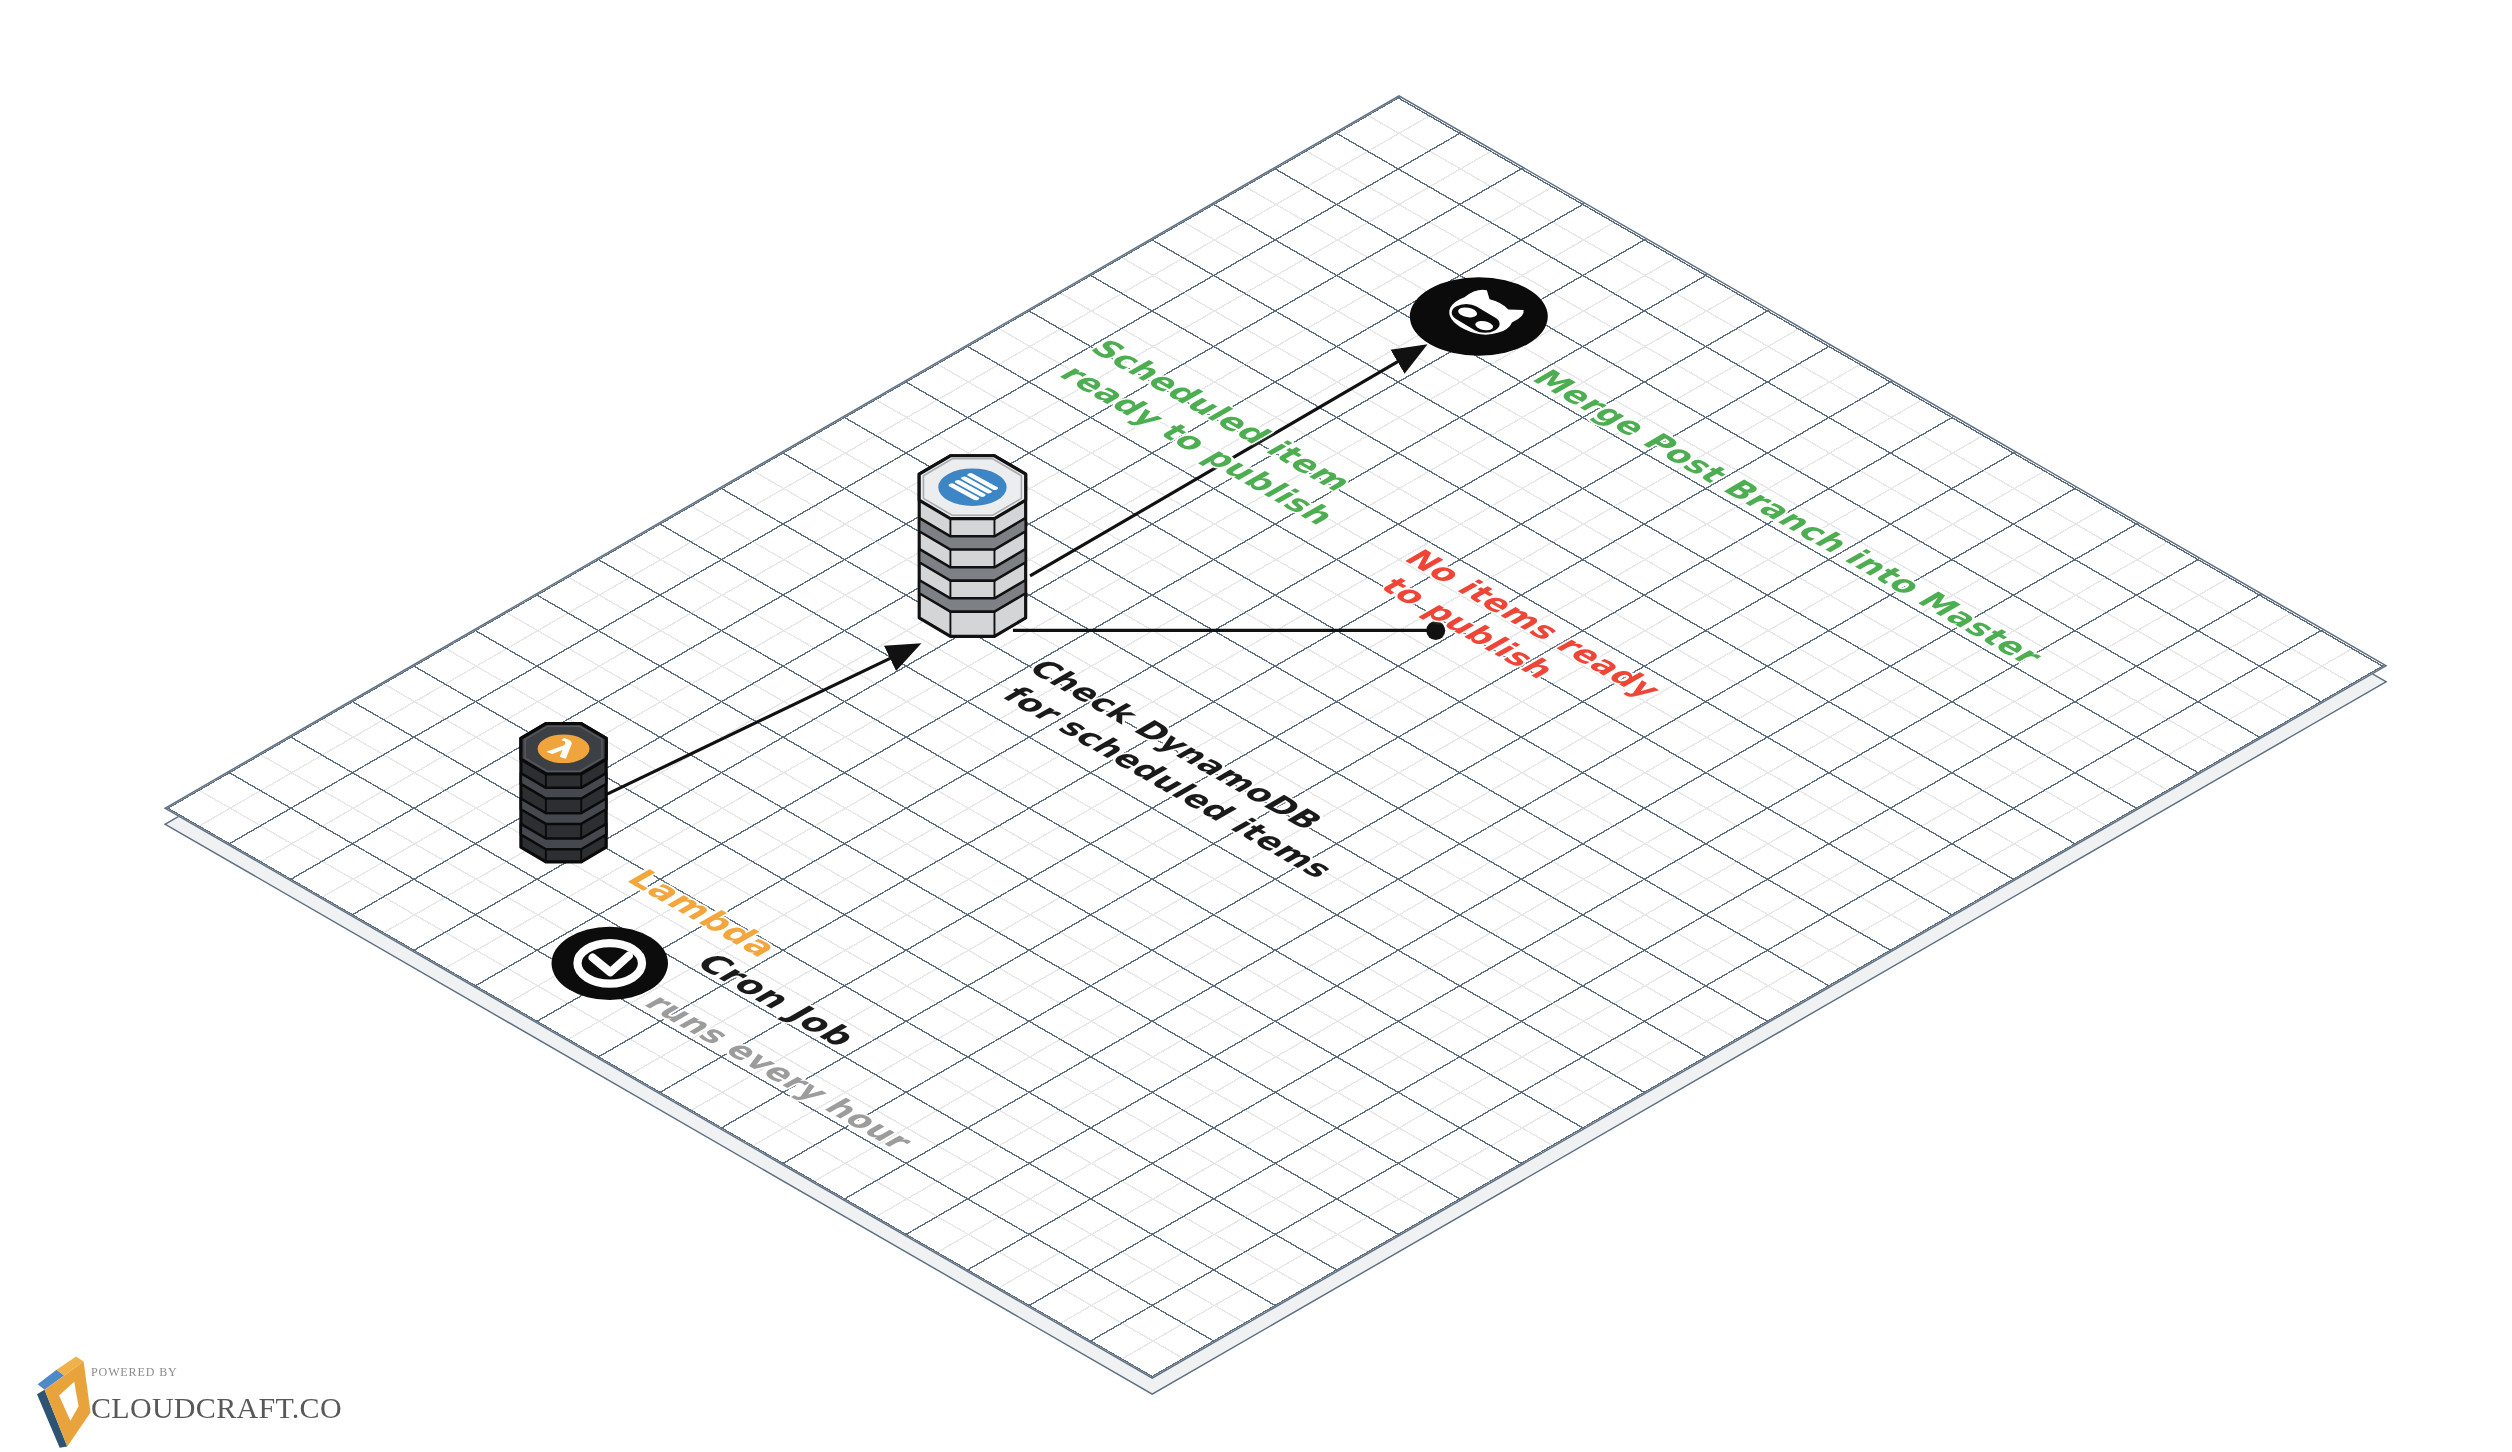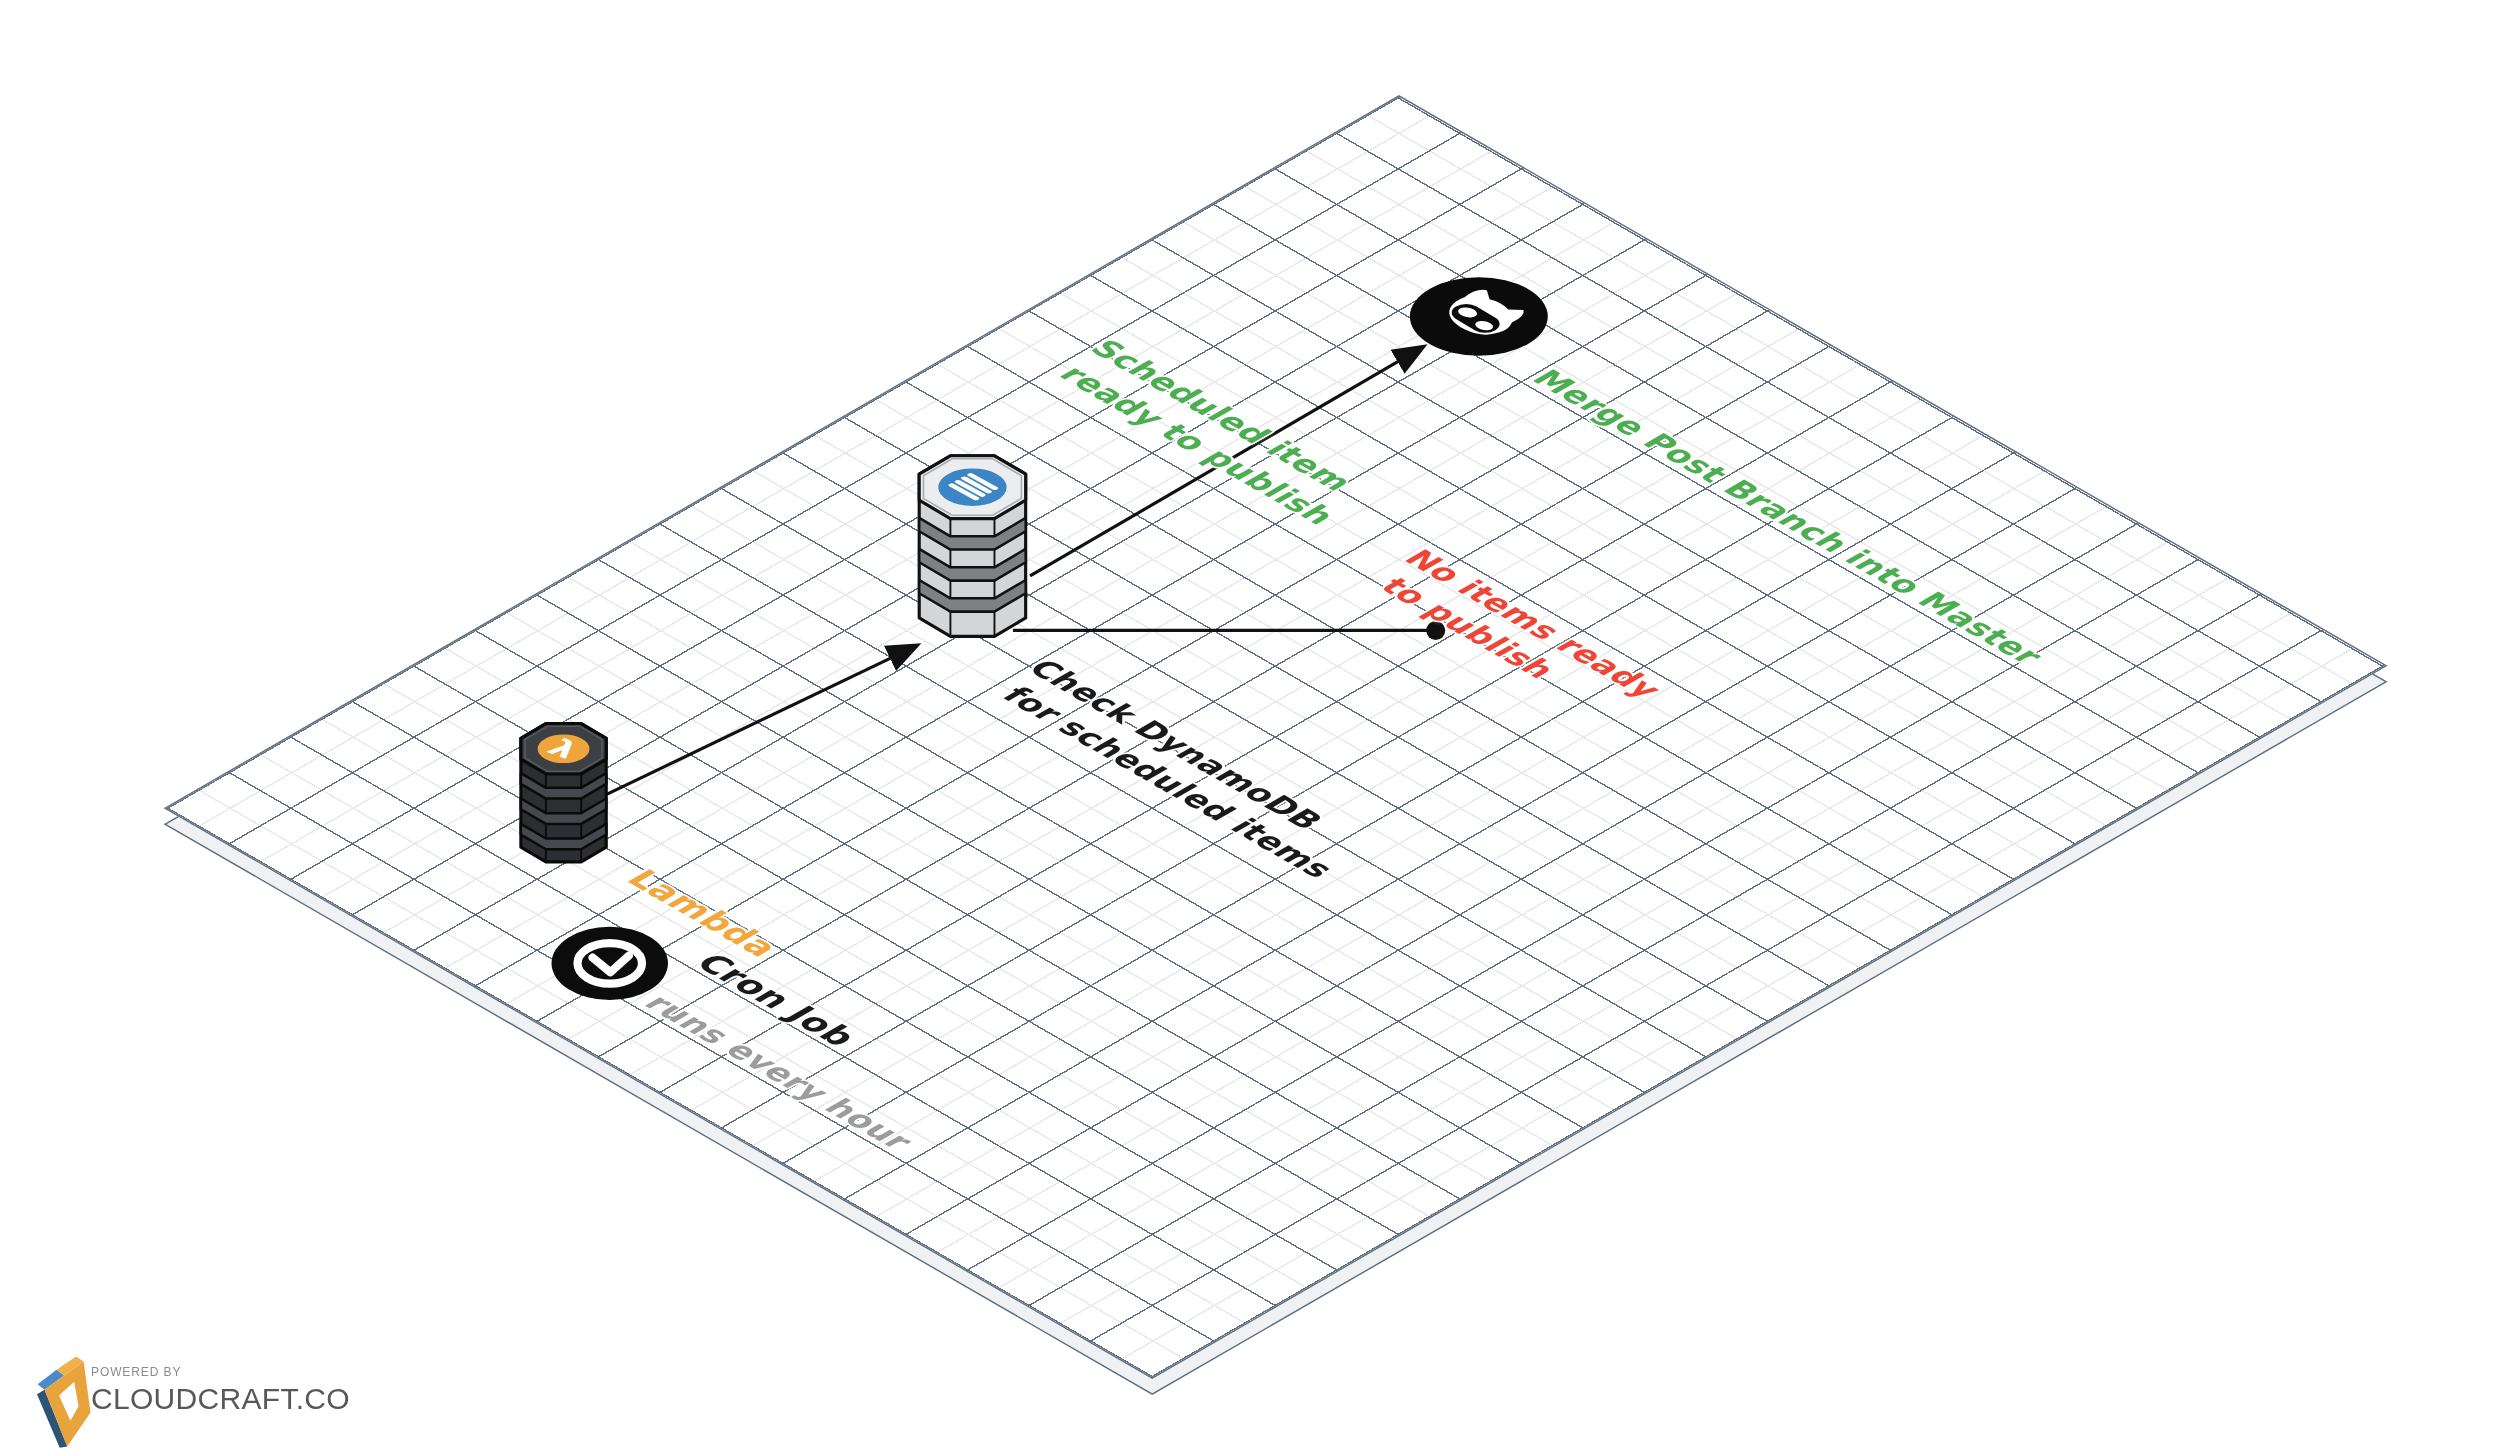"POWERED BY" #logo .logo-text { font-family: Liberation Sans, sans-serif -> Liberation Serif, serif }
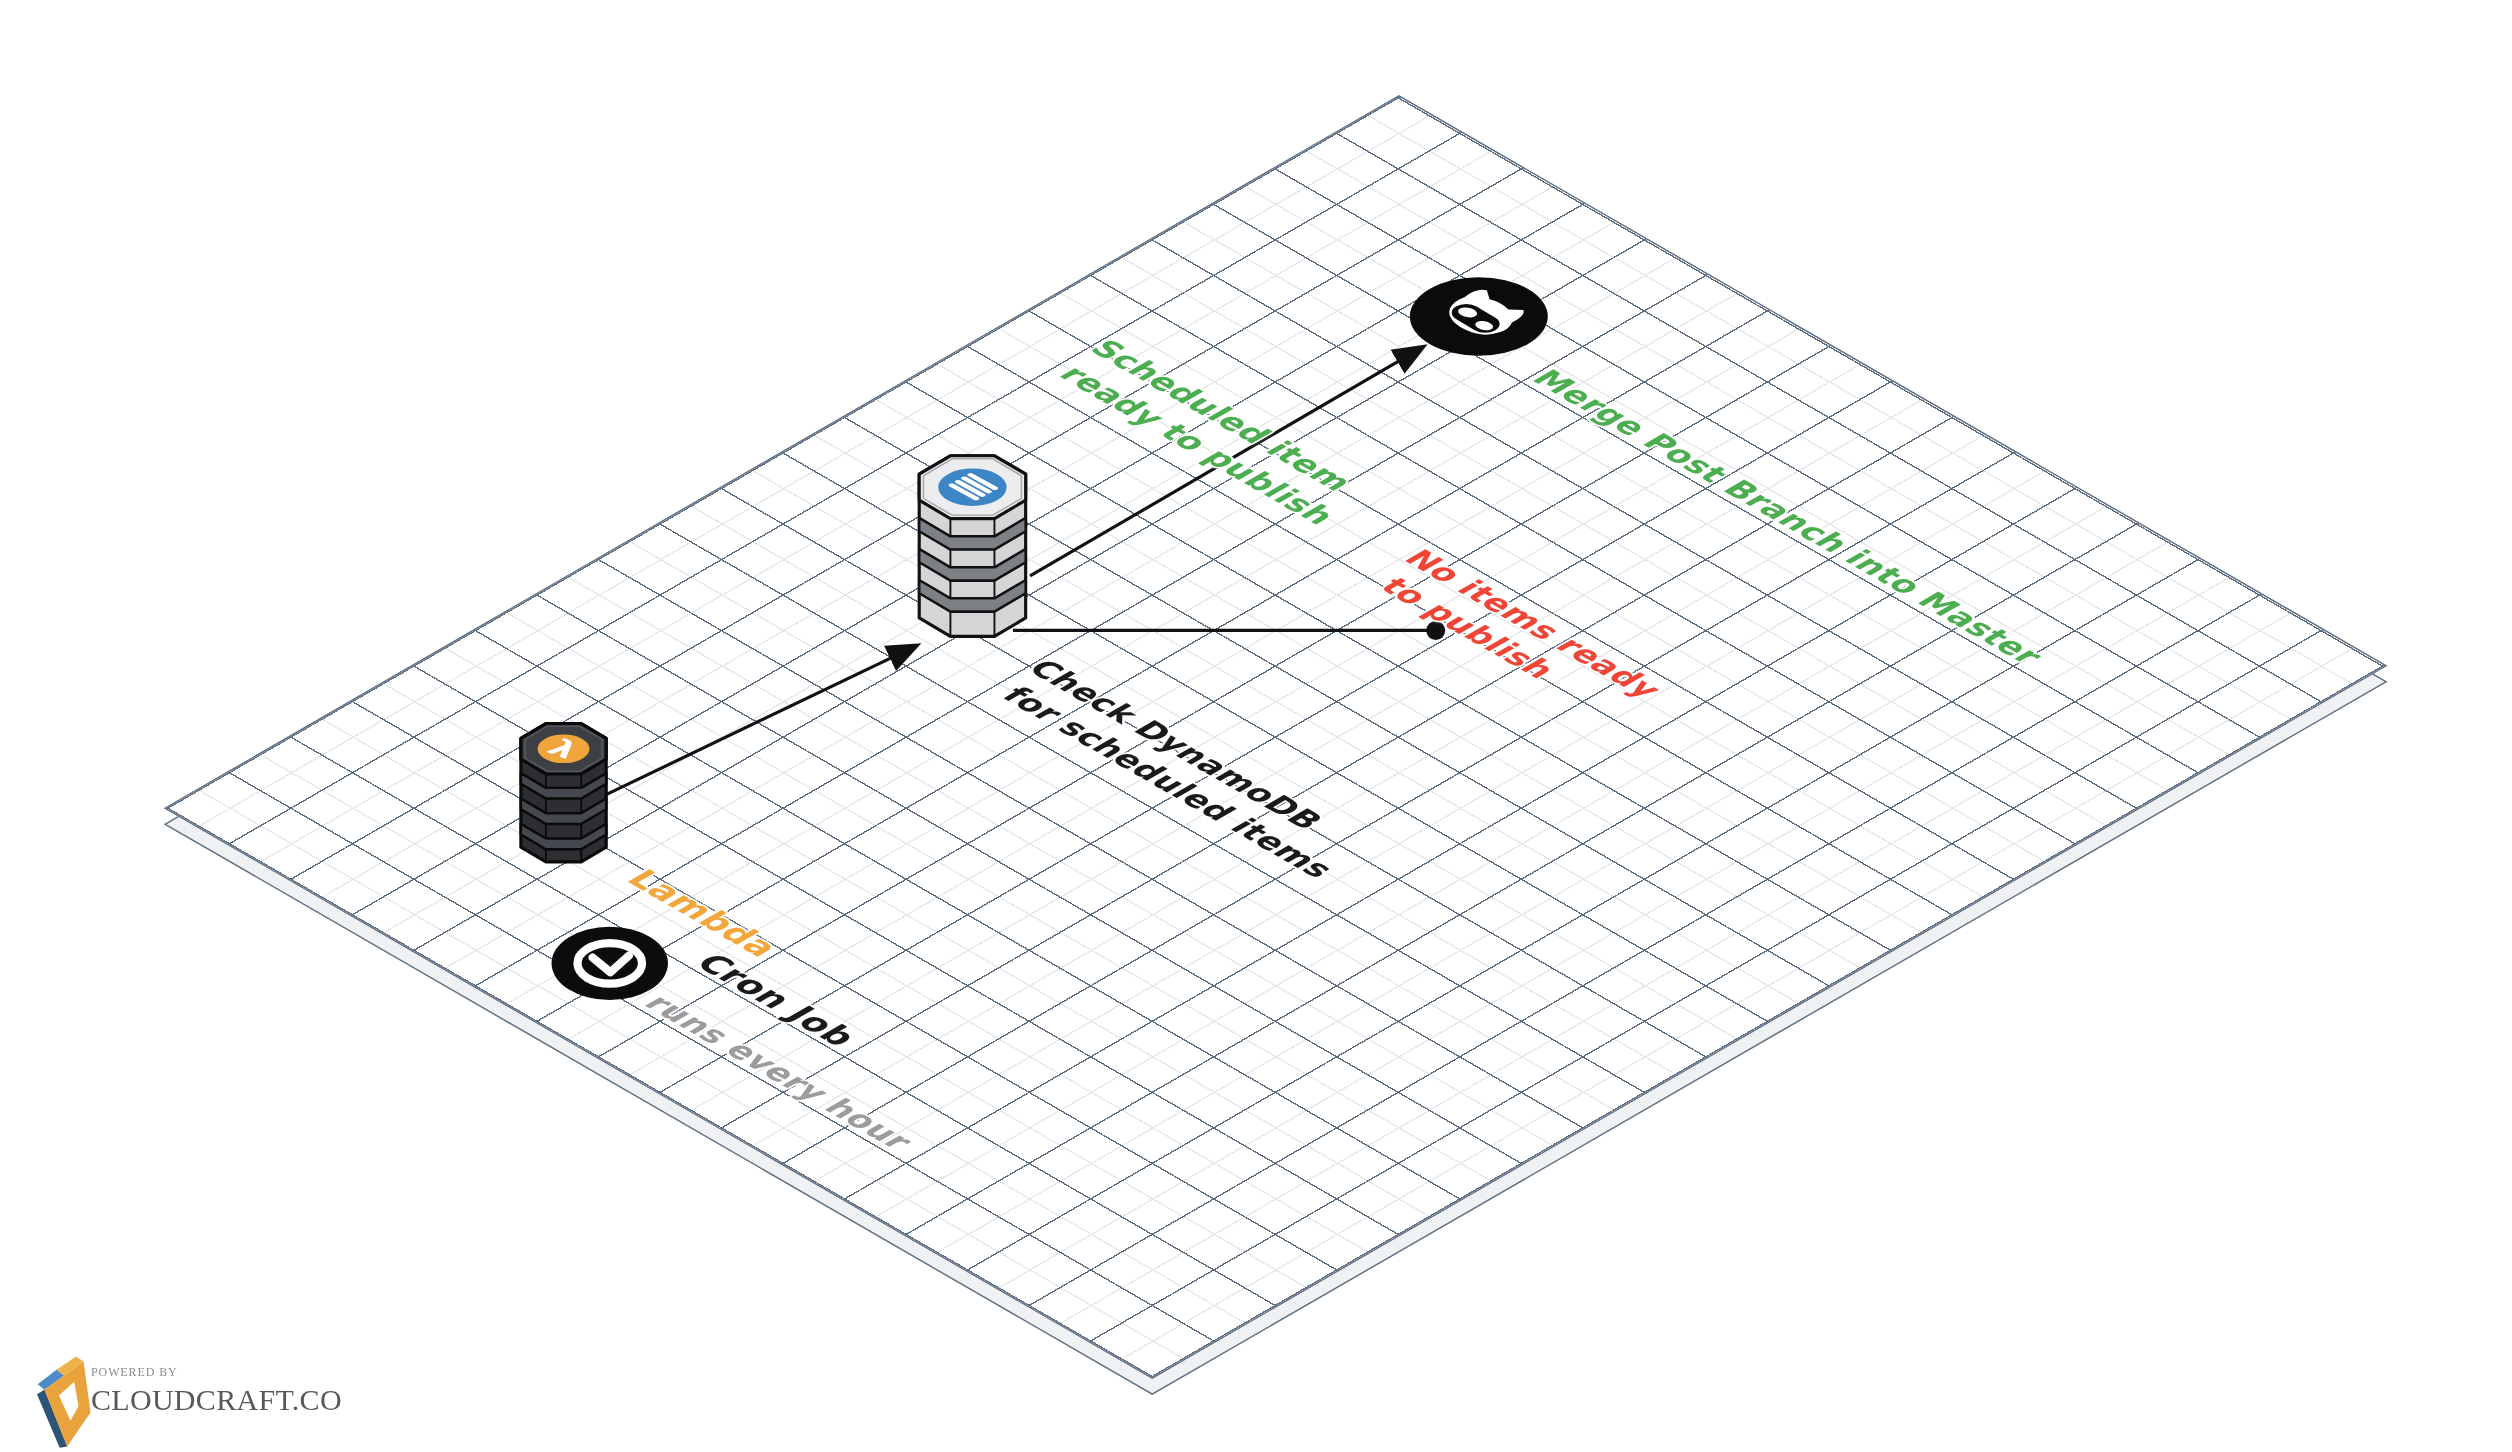"CLOUDCRAFT.CO" .brand { margin-top: 3px -> 11px }
